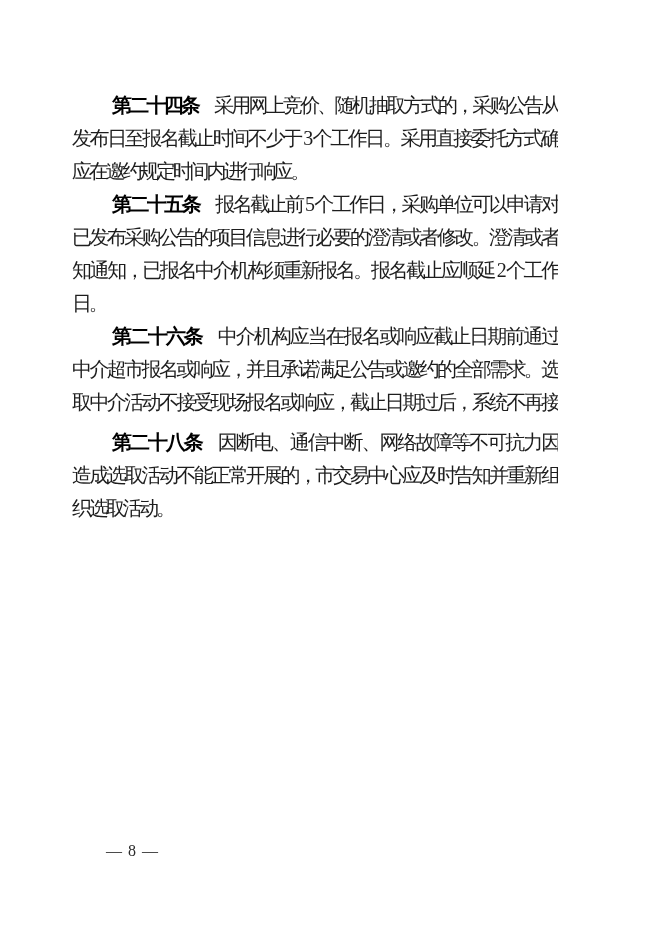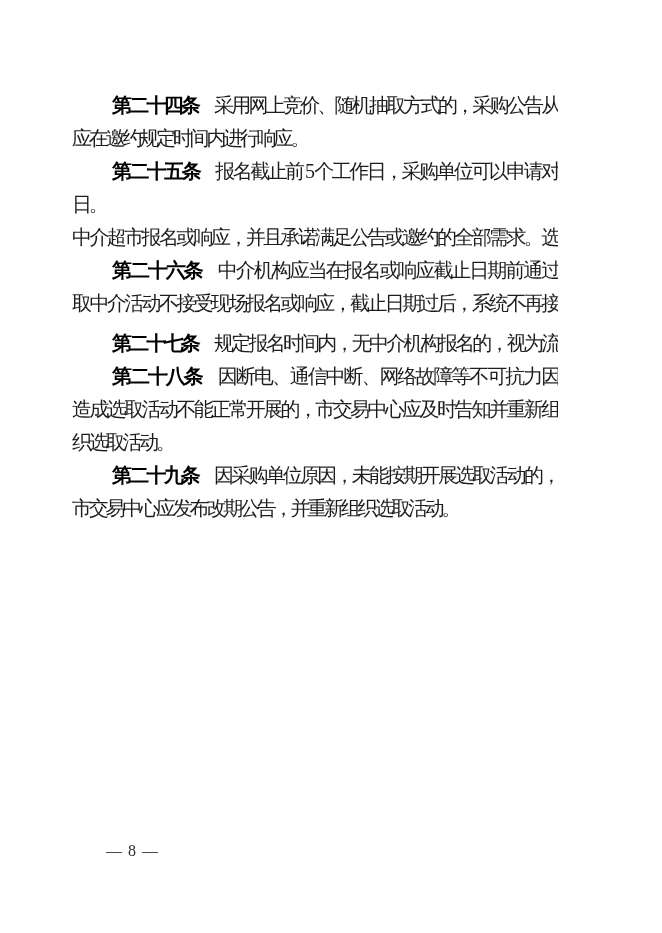"发布日至报名截止时间不少于 3 个工作日。采用直接委托方式确" div.line { html: none -> <div>发布日至报名截止时间不少于 3 个工作日。采用直接委托方式确</div> }
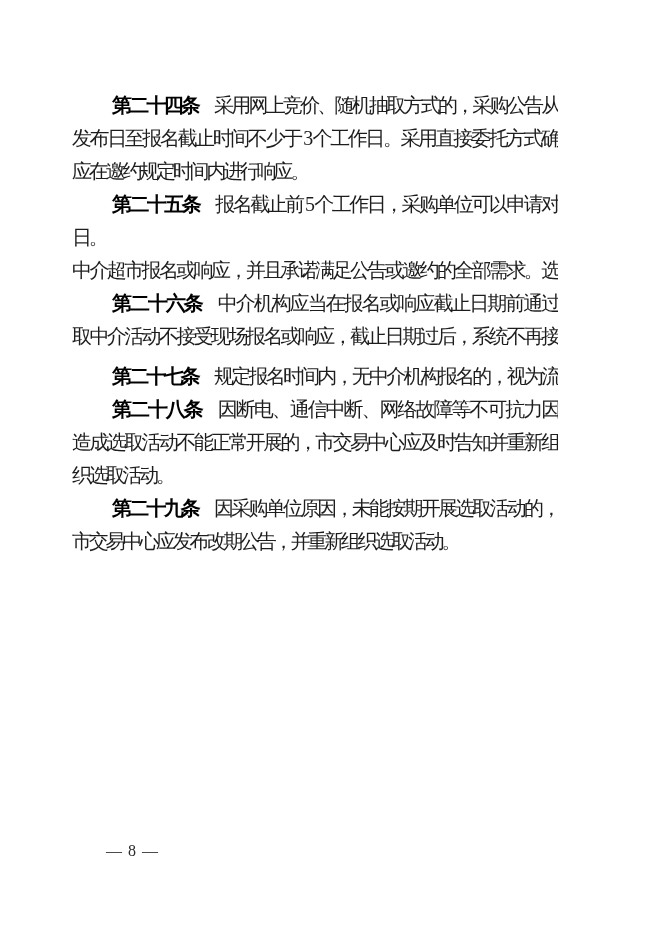"已发布采购公告的项目信息进行必要的澄清或者修改。澄清或者" div.line { html: none -> <div>已发布采购公告的项目信息进行必要的澄清或者修改。澄清或者</div> }
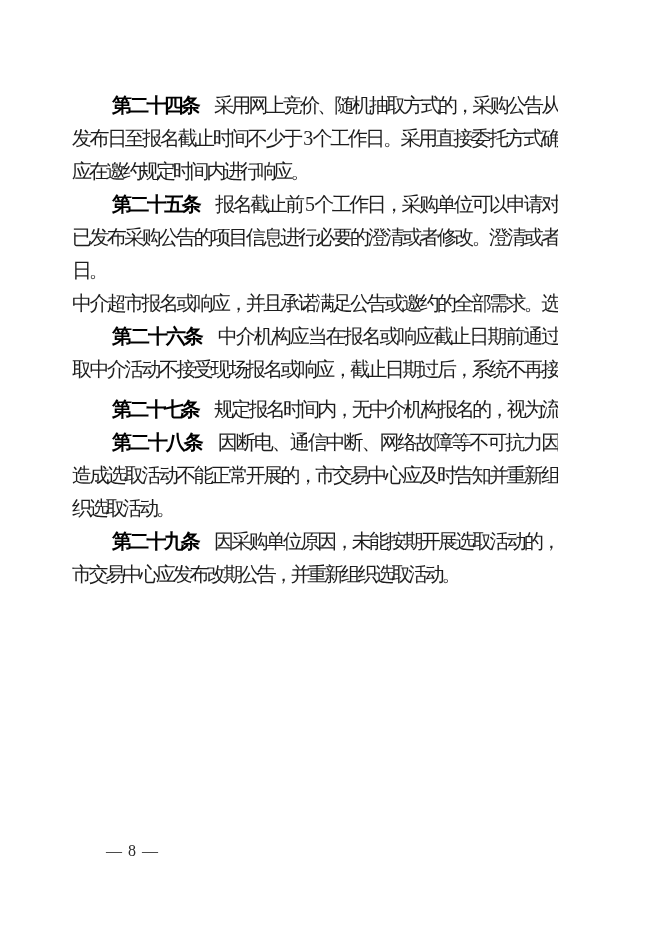"知通知，已报名中介机构须重新报名。报名截止应顺延 2 个工作" div.line { html: none -> <div>知通知，已报名中介机构须重新报名。报名截止应顺延 2 个工作</div> }
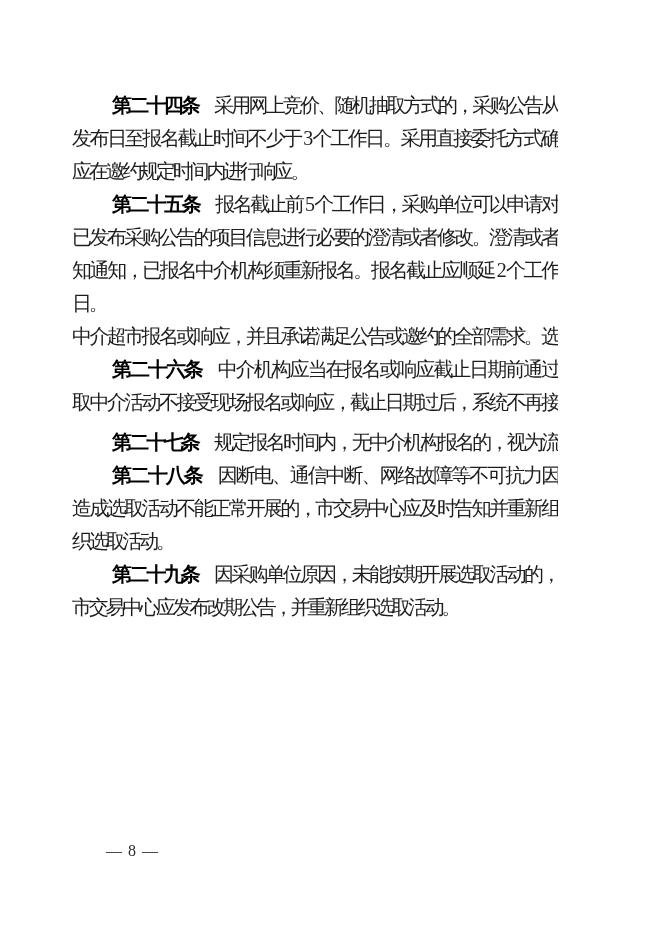"中介超市报名或响应，并且承诺满足公告或邀约的全部需求。选" div.line { order: before "第二十六条 中介机构应当在报名或响应截止日期前通过" -> after "第二十六条 中介机构应当在报名或响应截止日期前通过" }
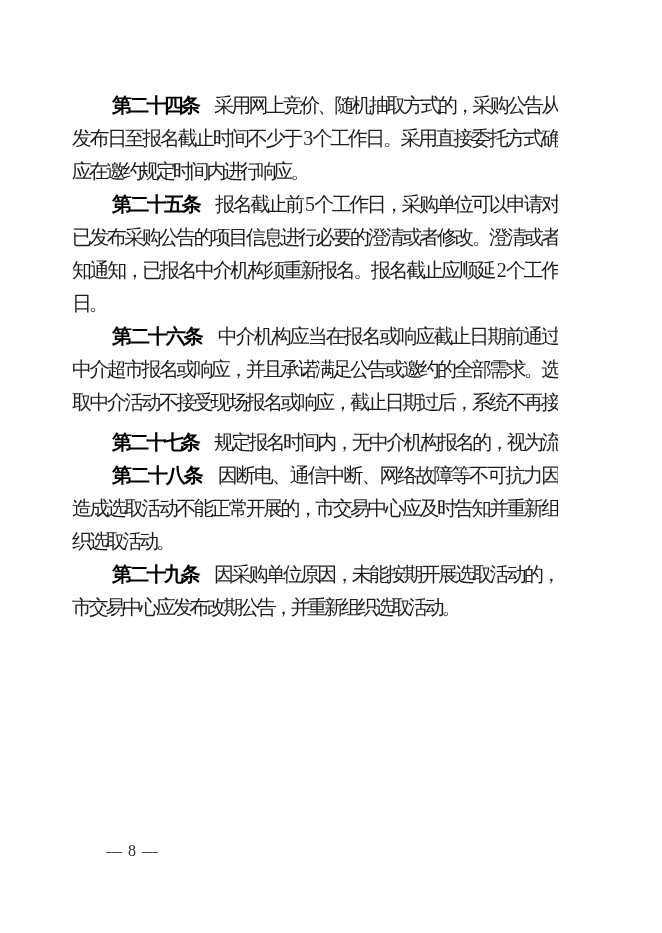"第二十七条 规定报名时间内，无中介机构报名的，视为流" div.line { html: <div><span>第二十七条</span><span>规定报名时间内，无中介机构报名的，视为流</span></div> -> none }
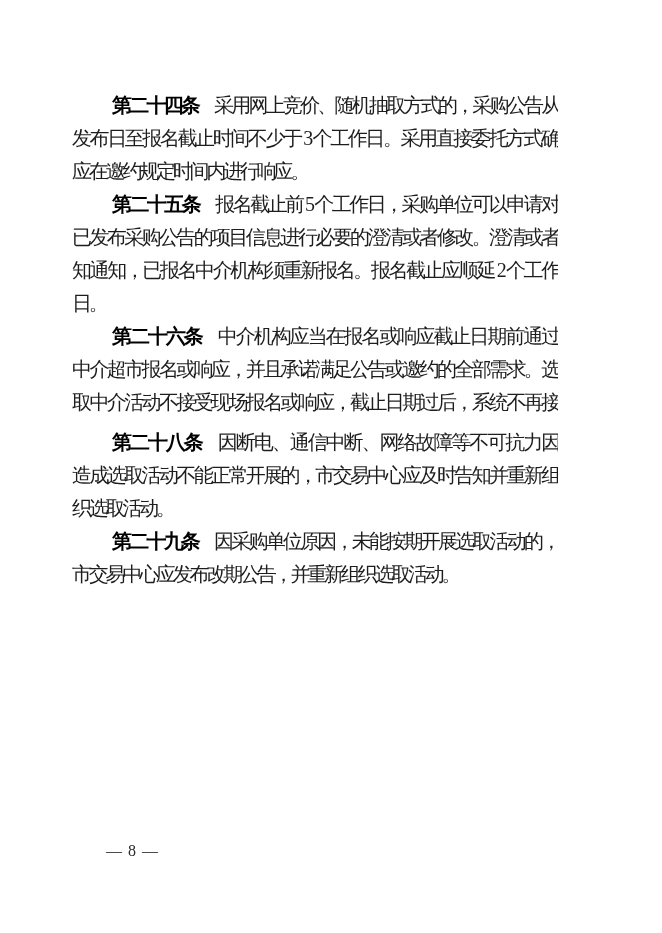"第二十九条 因采购单位原因，未能按期开展选取活动的，" div.para { html: <div> <div><span>第二十九条</span><span>因采购单位原因，未能按期开展选取活动的，</span></div> <div>市交易中心应发布改期公告，并重新组织选取活动。</div> </div> -> none }
